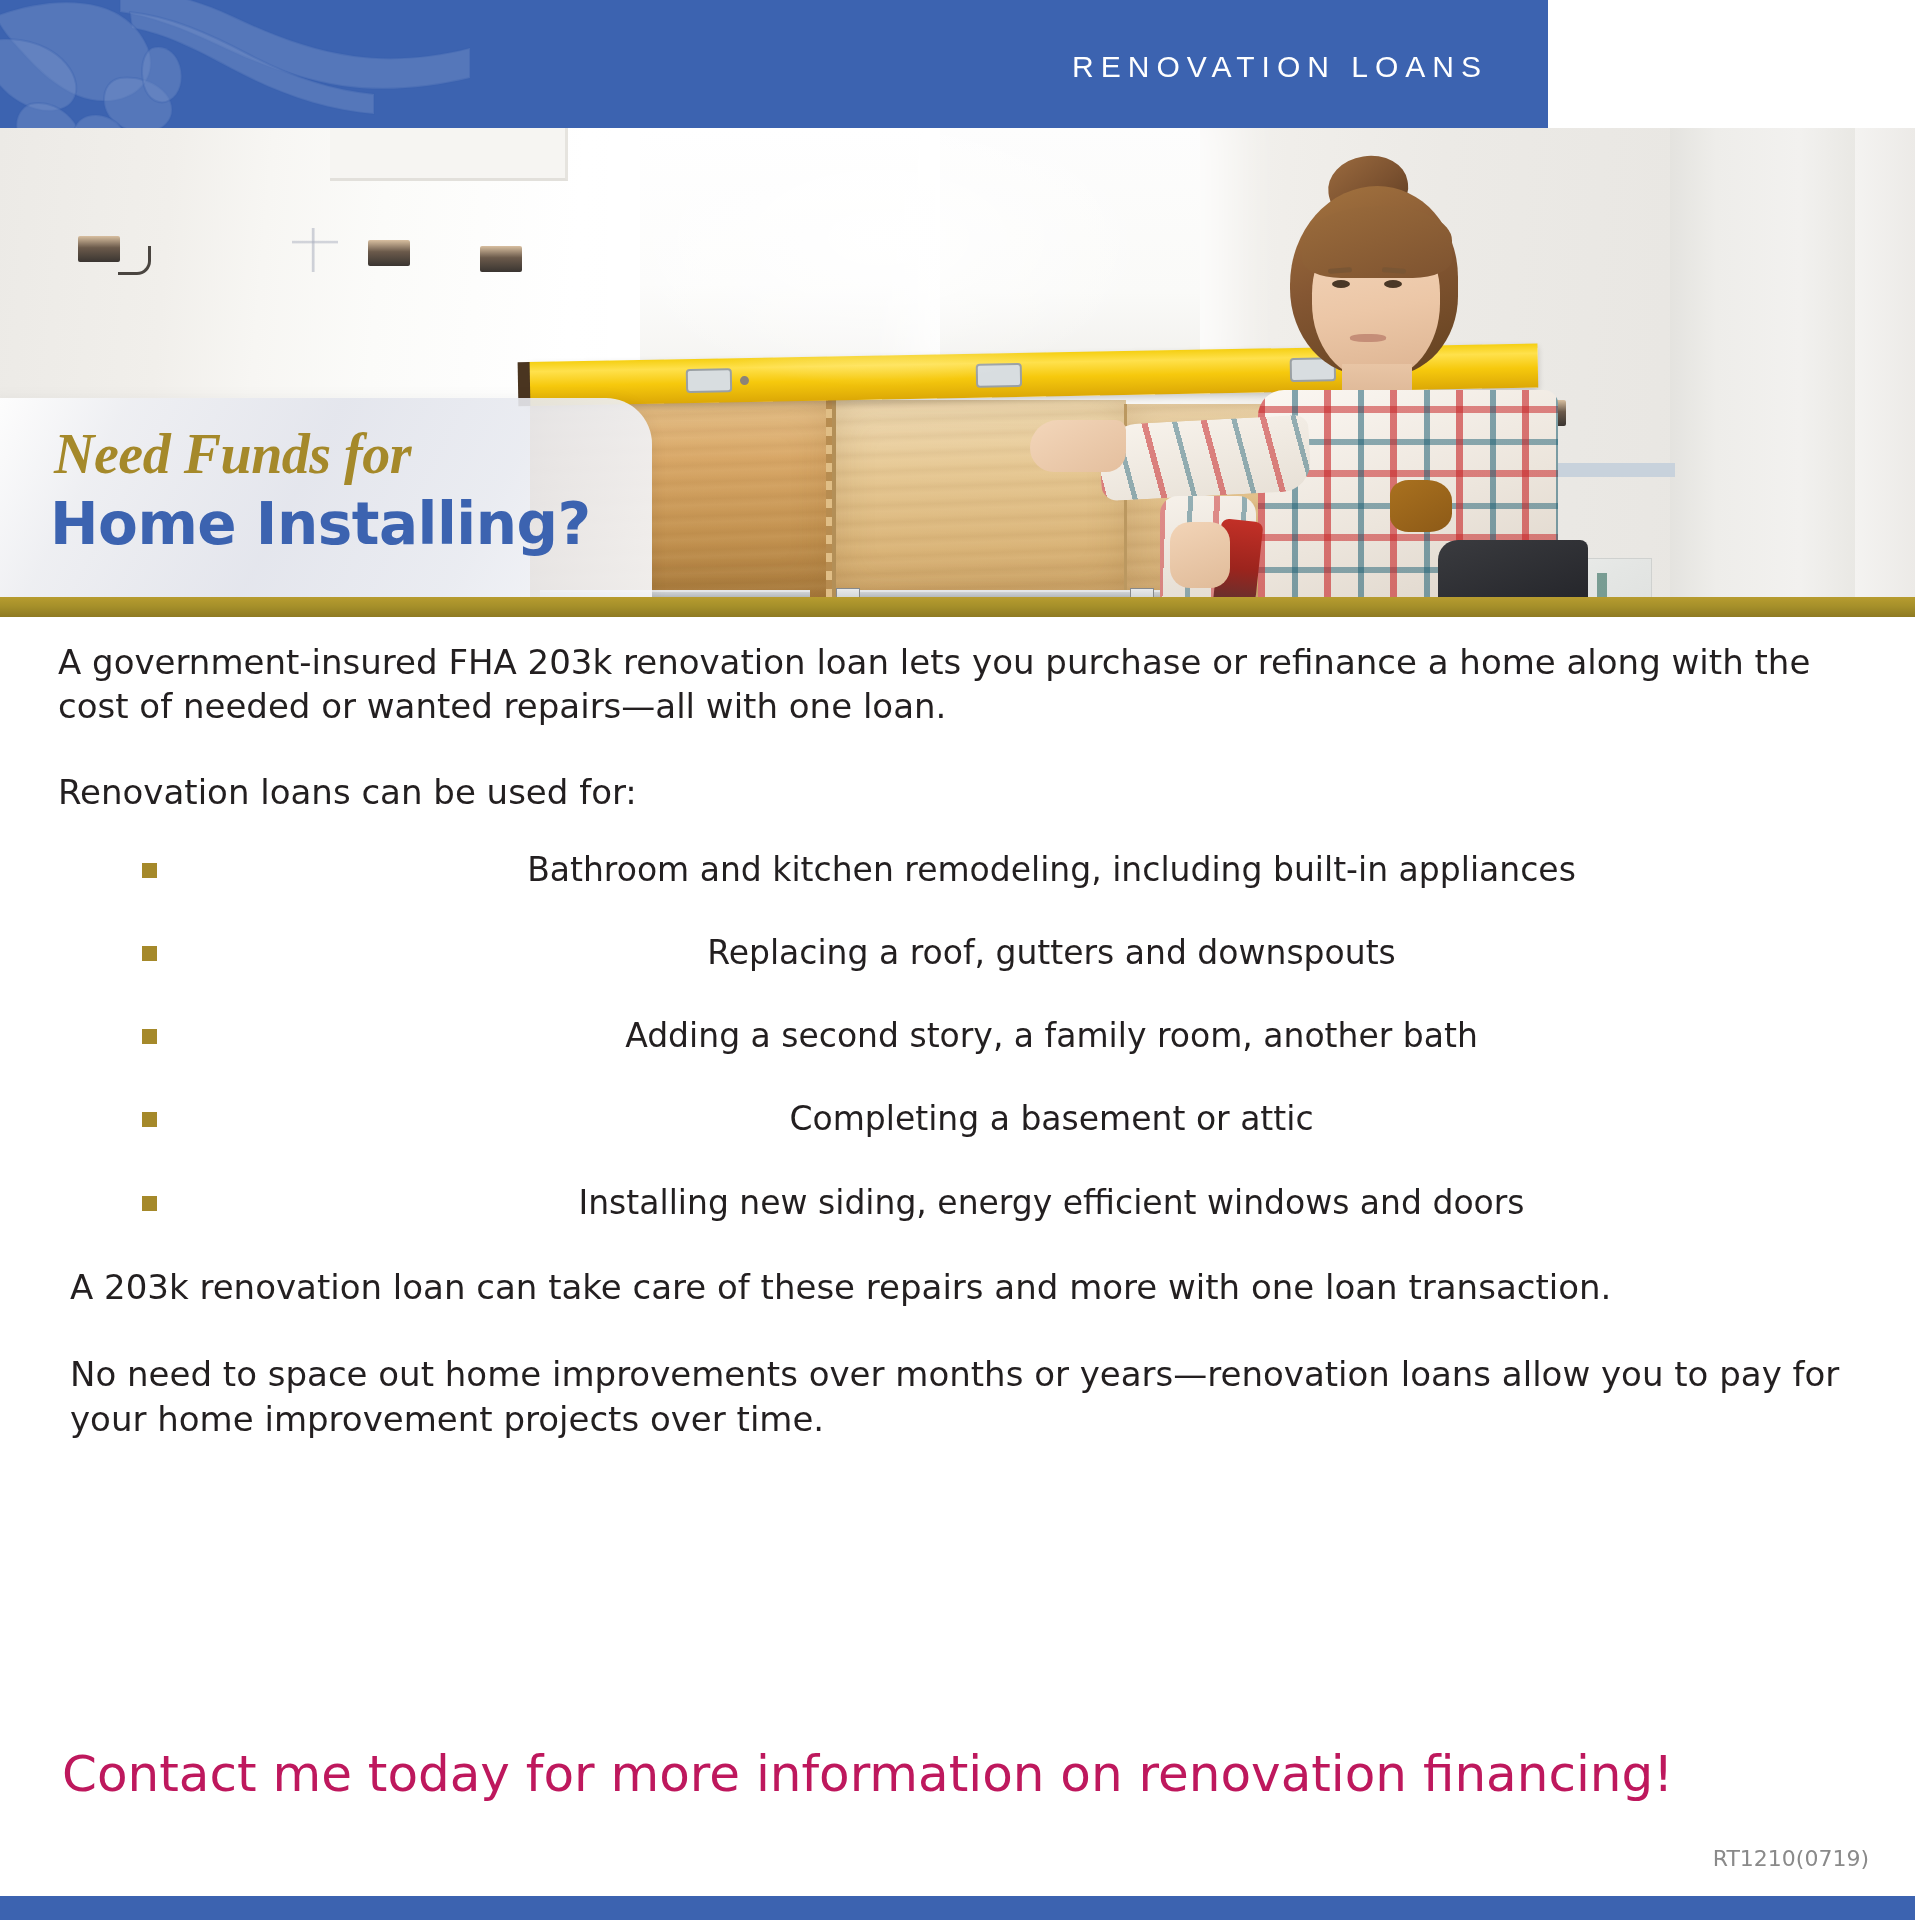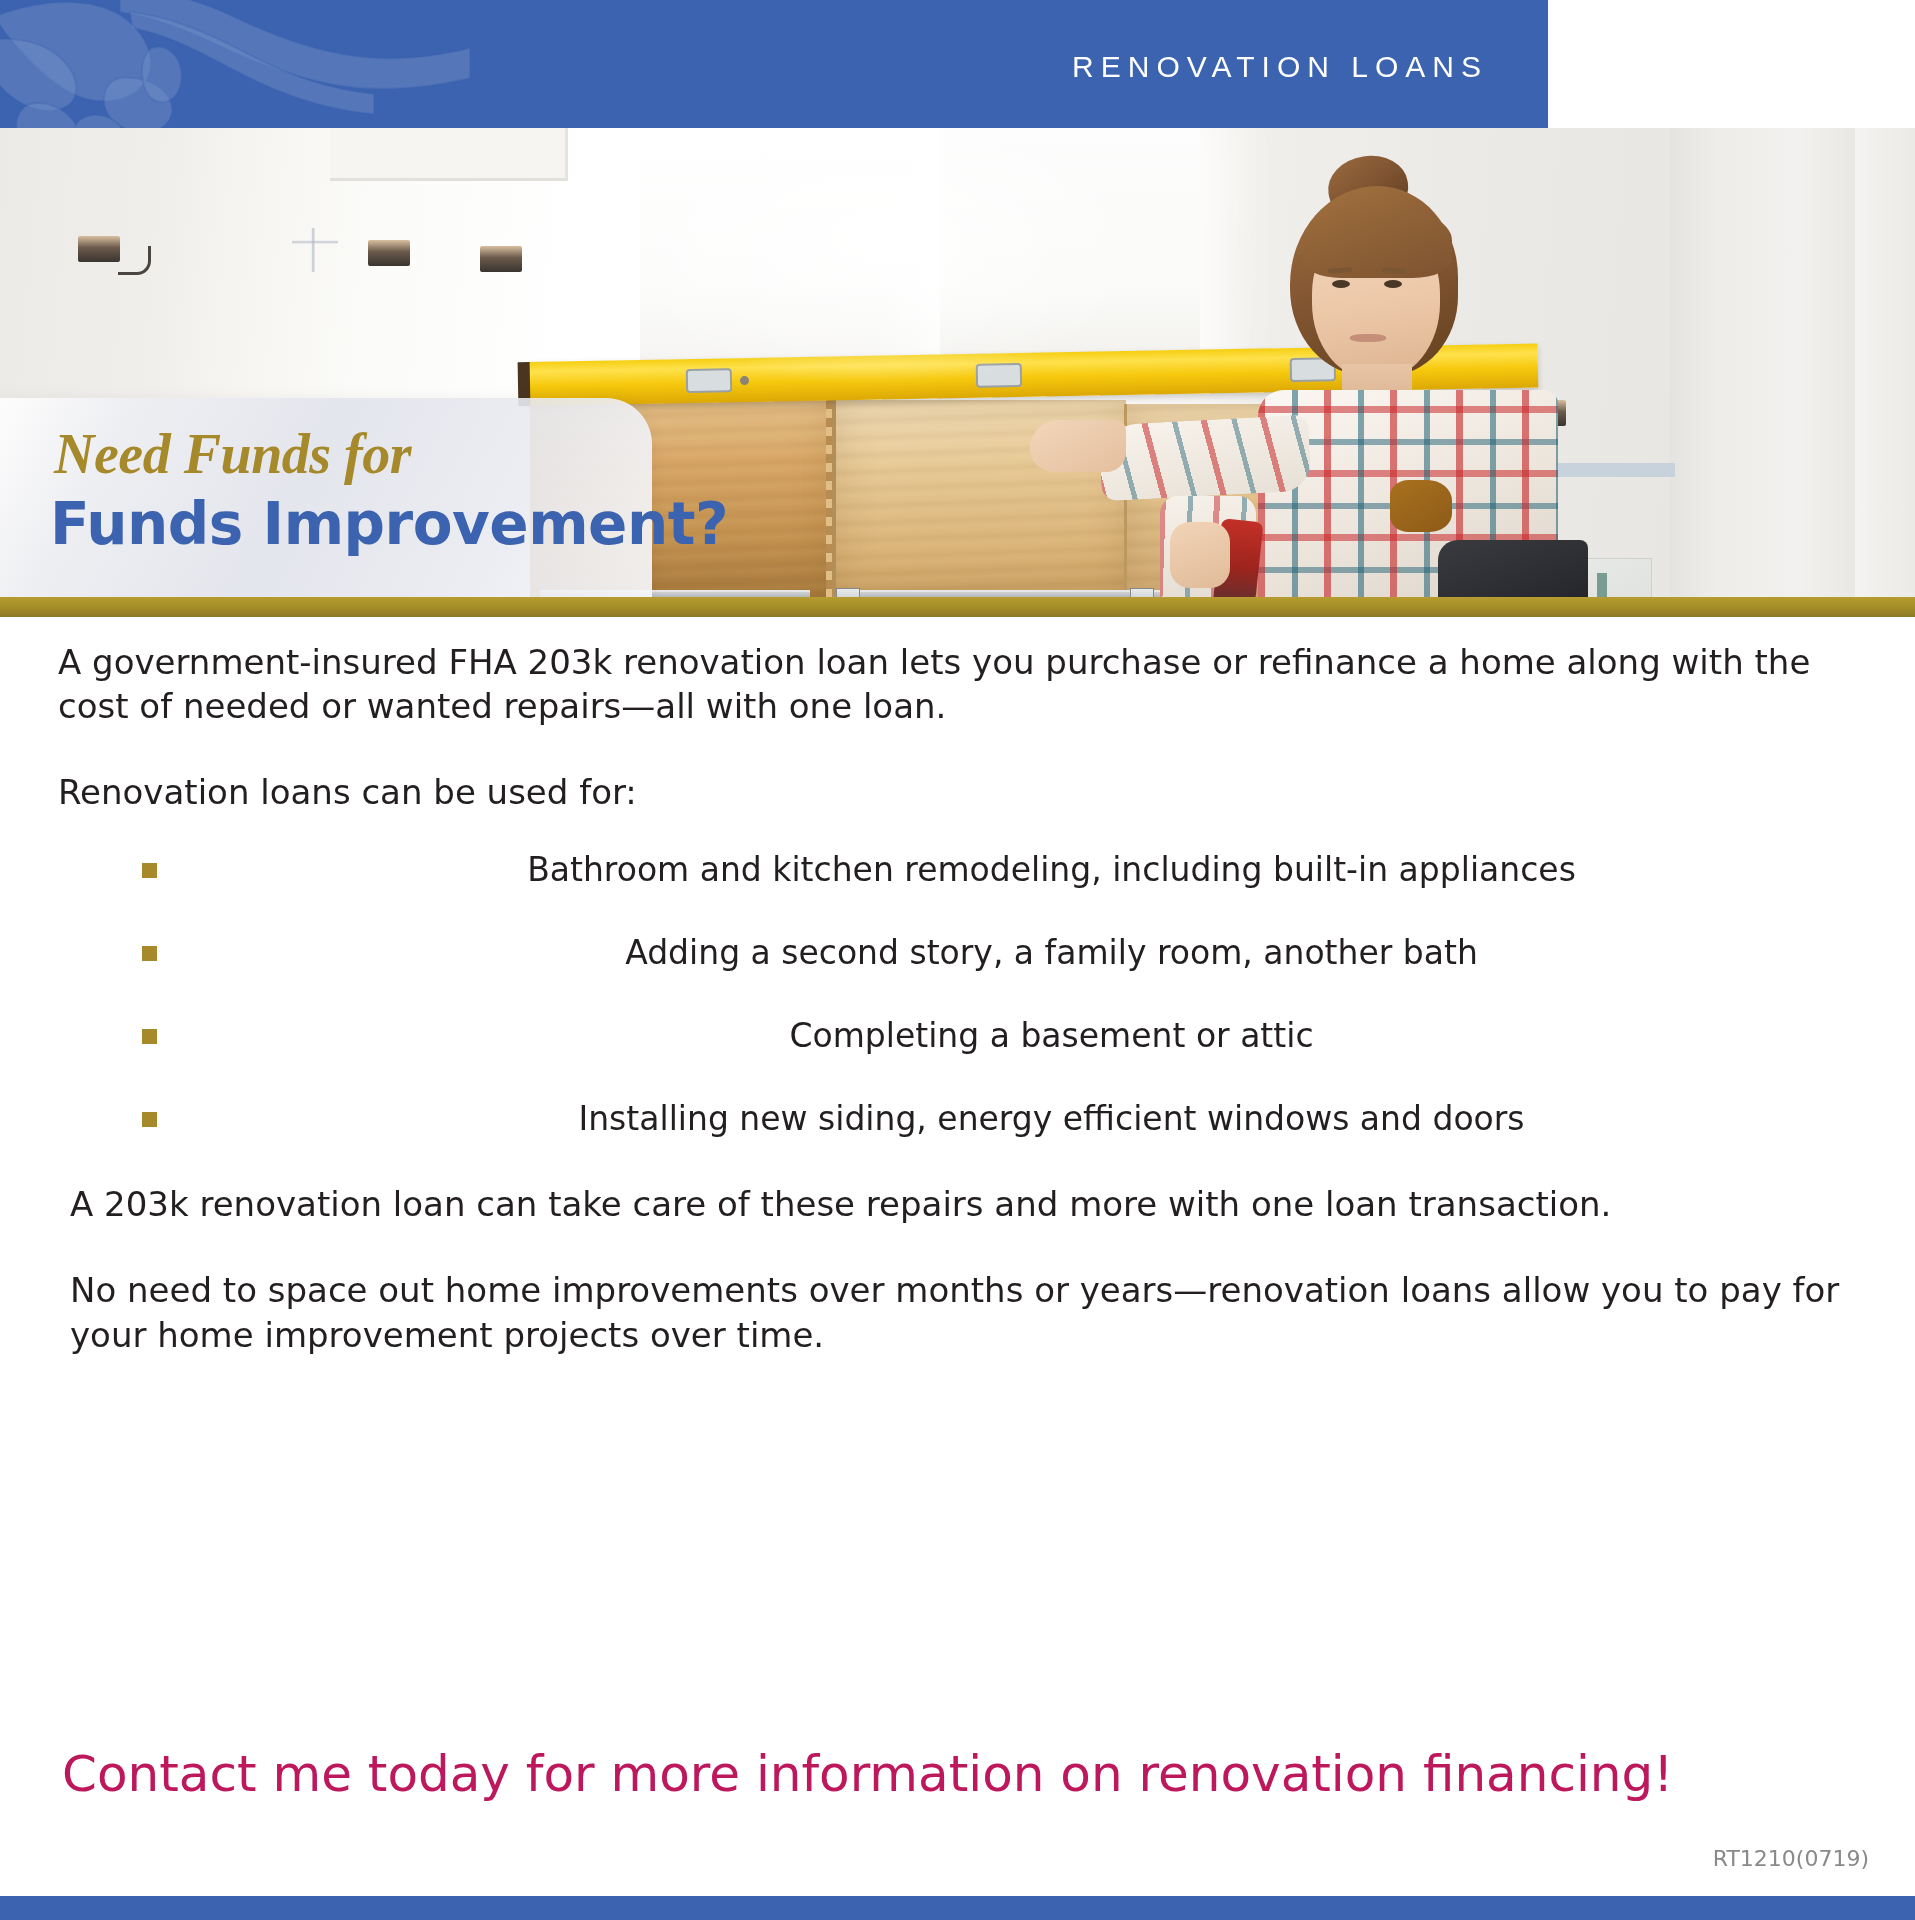"Funds Improvement?" div.title-line-2 { text: Funds Improvement -> Home Installing }
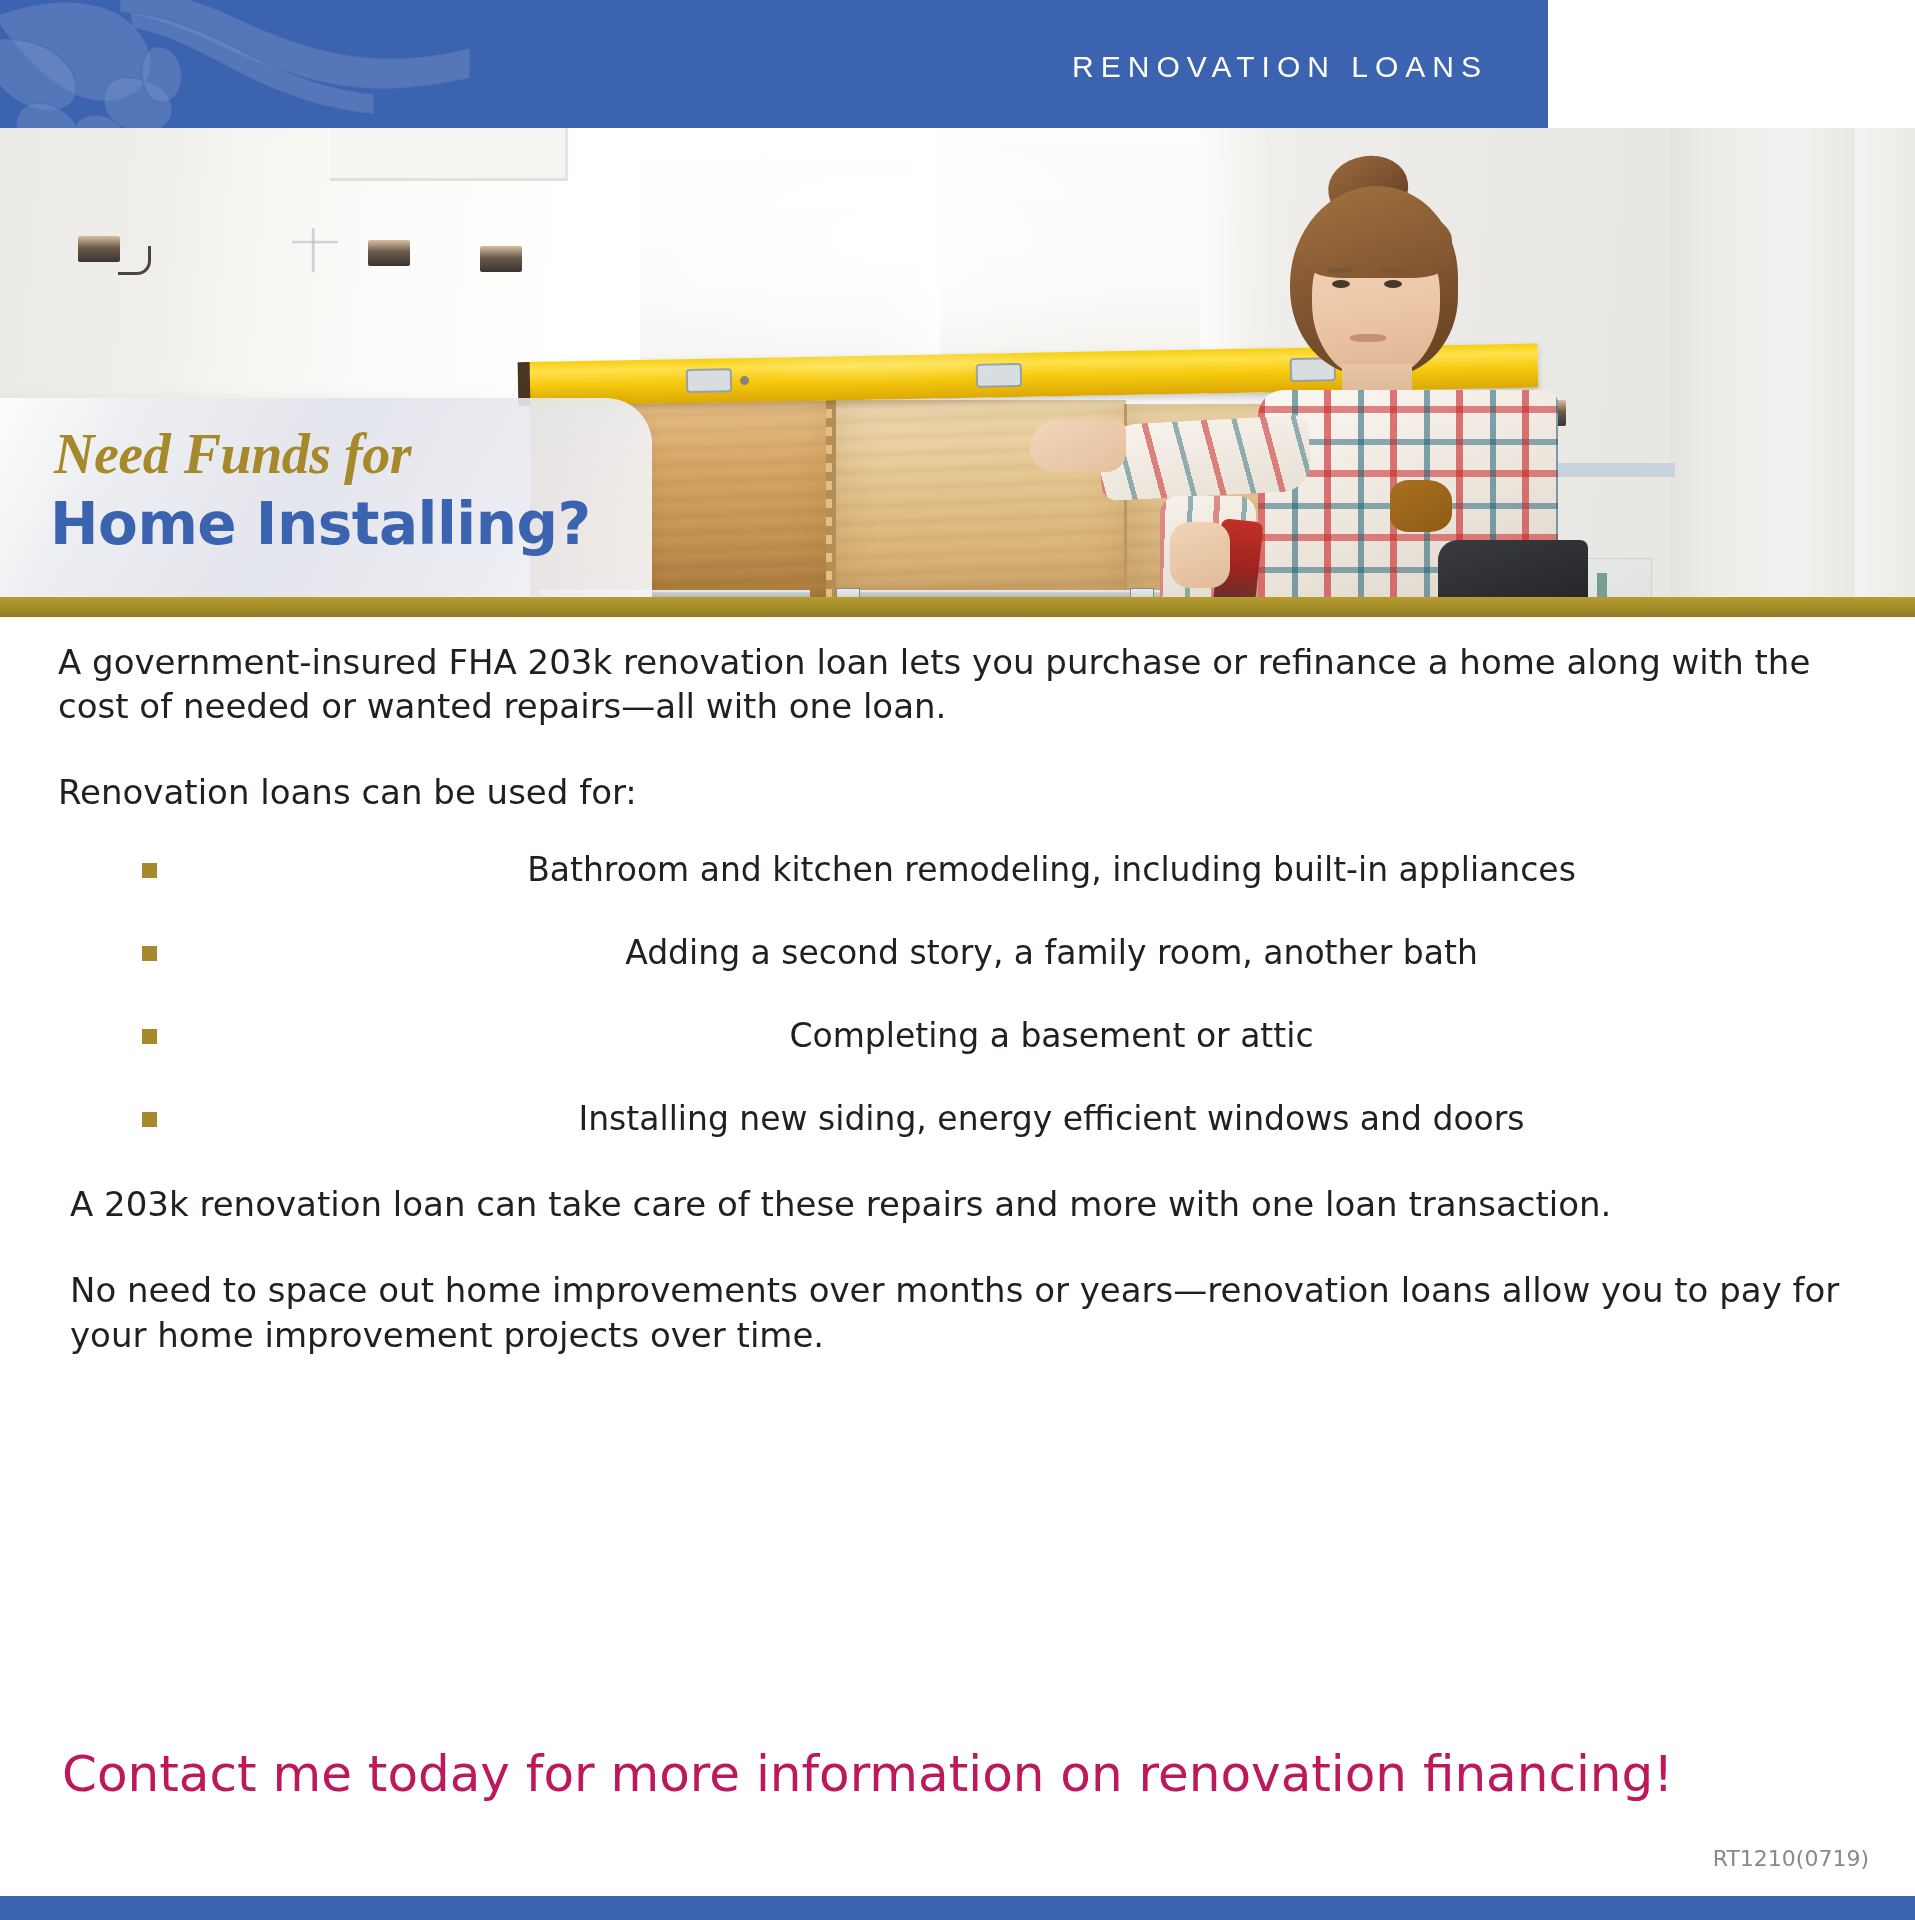"Replacing a roof, gutters and" li.bullet-item { html: none -> <li> <span></span> <span>Replacing a roof, gutters and downspouts</span> </li> }
